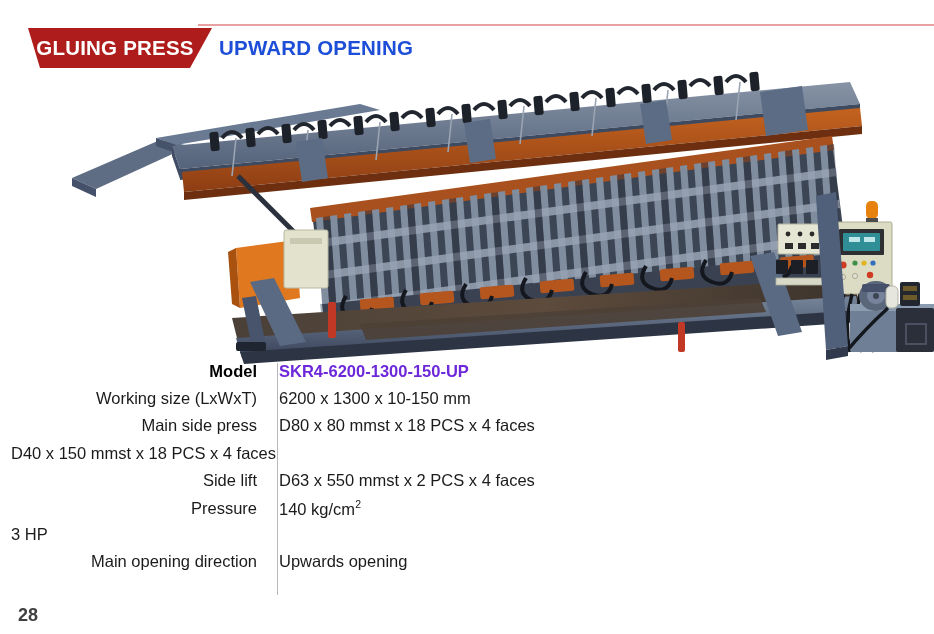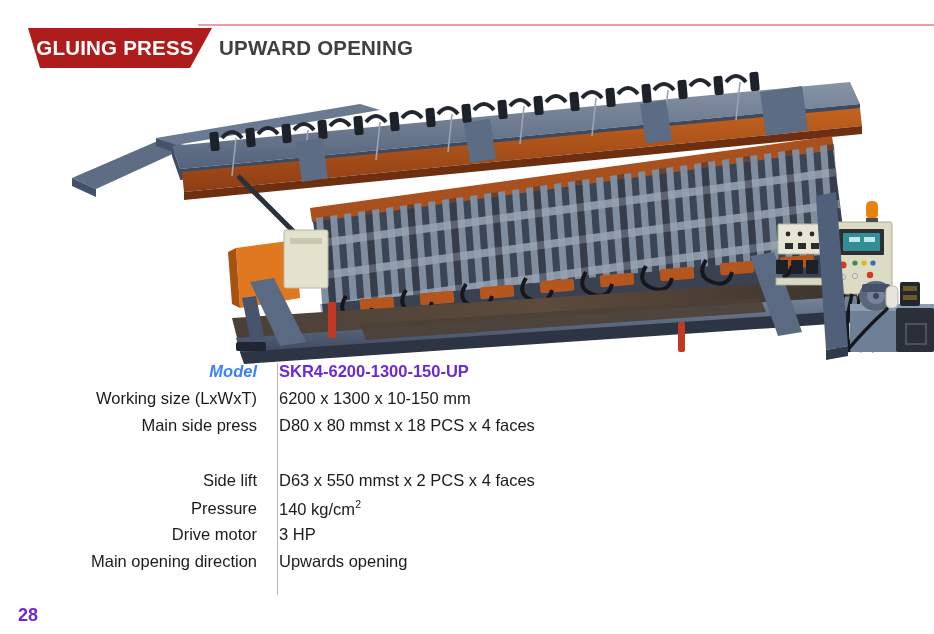"UPWARD OPENING" #subtitle { color: #404040 -> #1d4ed8 }
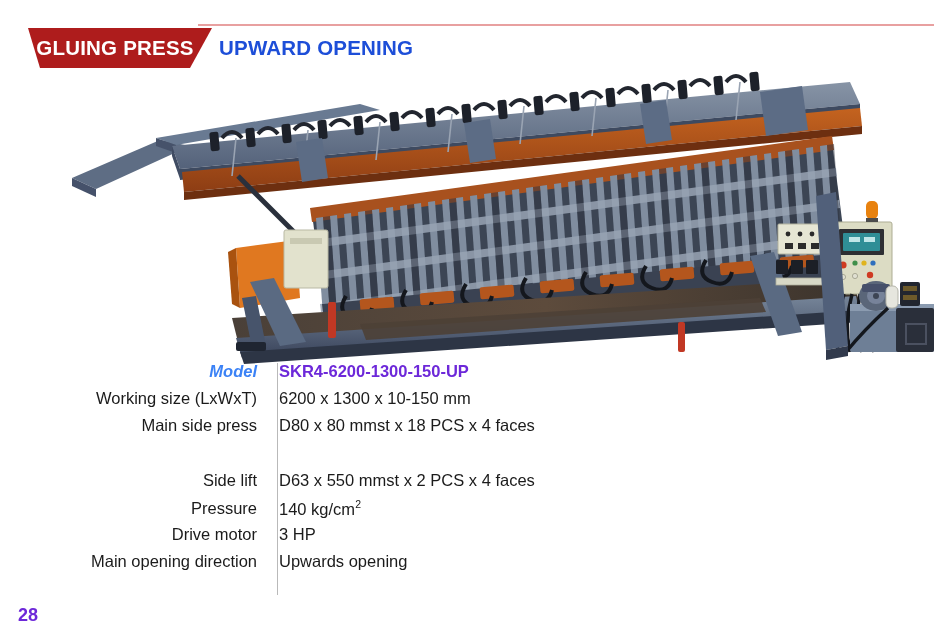"Model" .row-model .spec-label { color: #3b82f6 -> #000000; font-style: italic -> none }
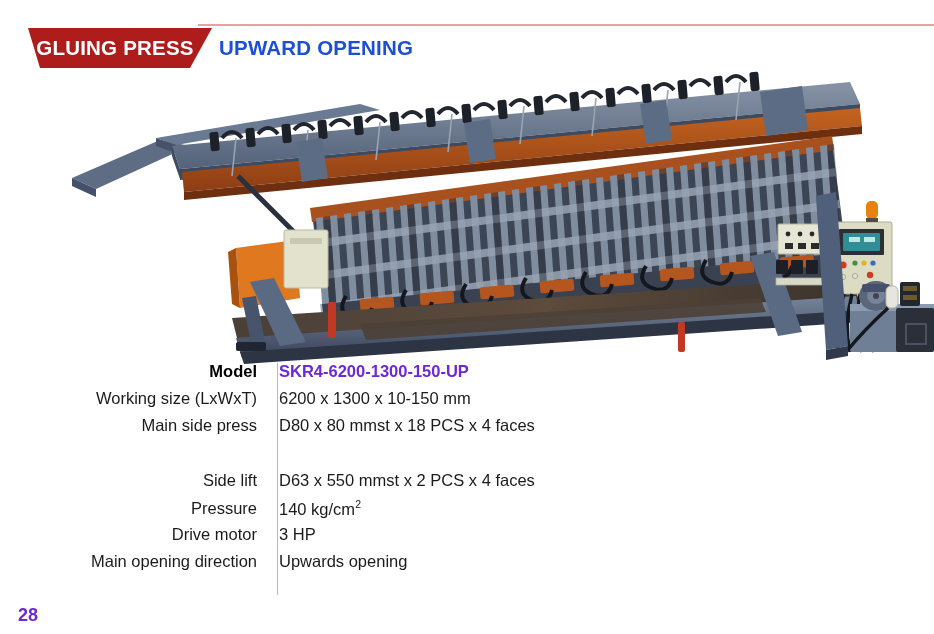"D40 x 150 mmst x" div.spec-value { html: none -> <div>D40 x 150 mmst x 18 PCS x 4 faces</div> }
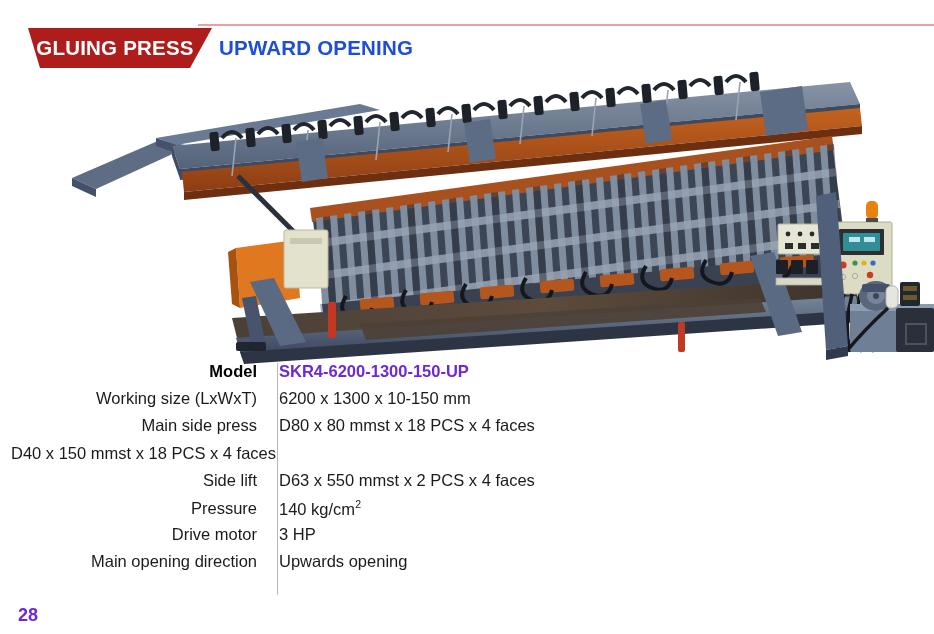"Drive motor" div.spec-label { html: <div>Drive motor</div> -> none }
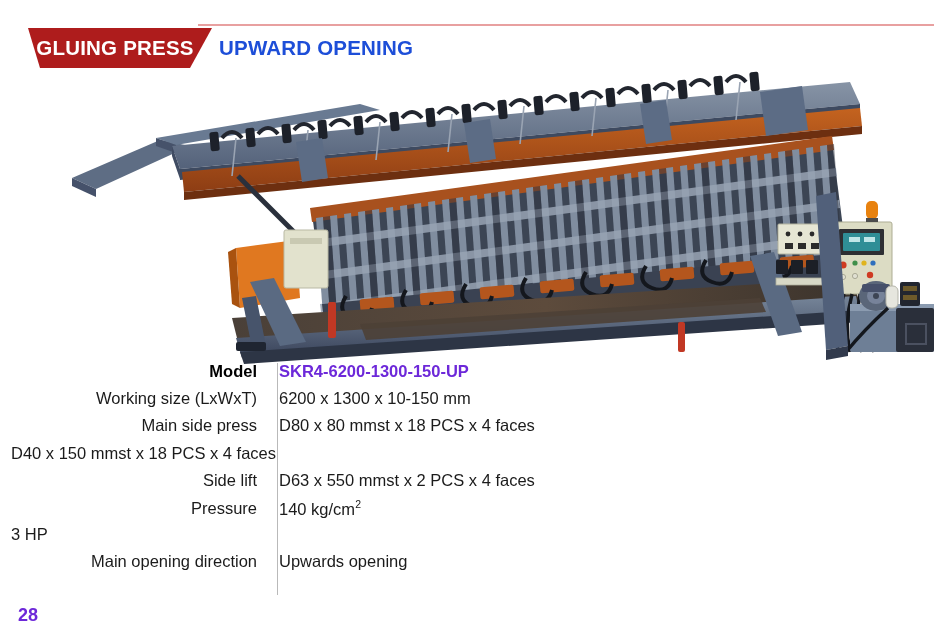"28" #page-number { color: #6d28d9 -> #404040 }
